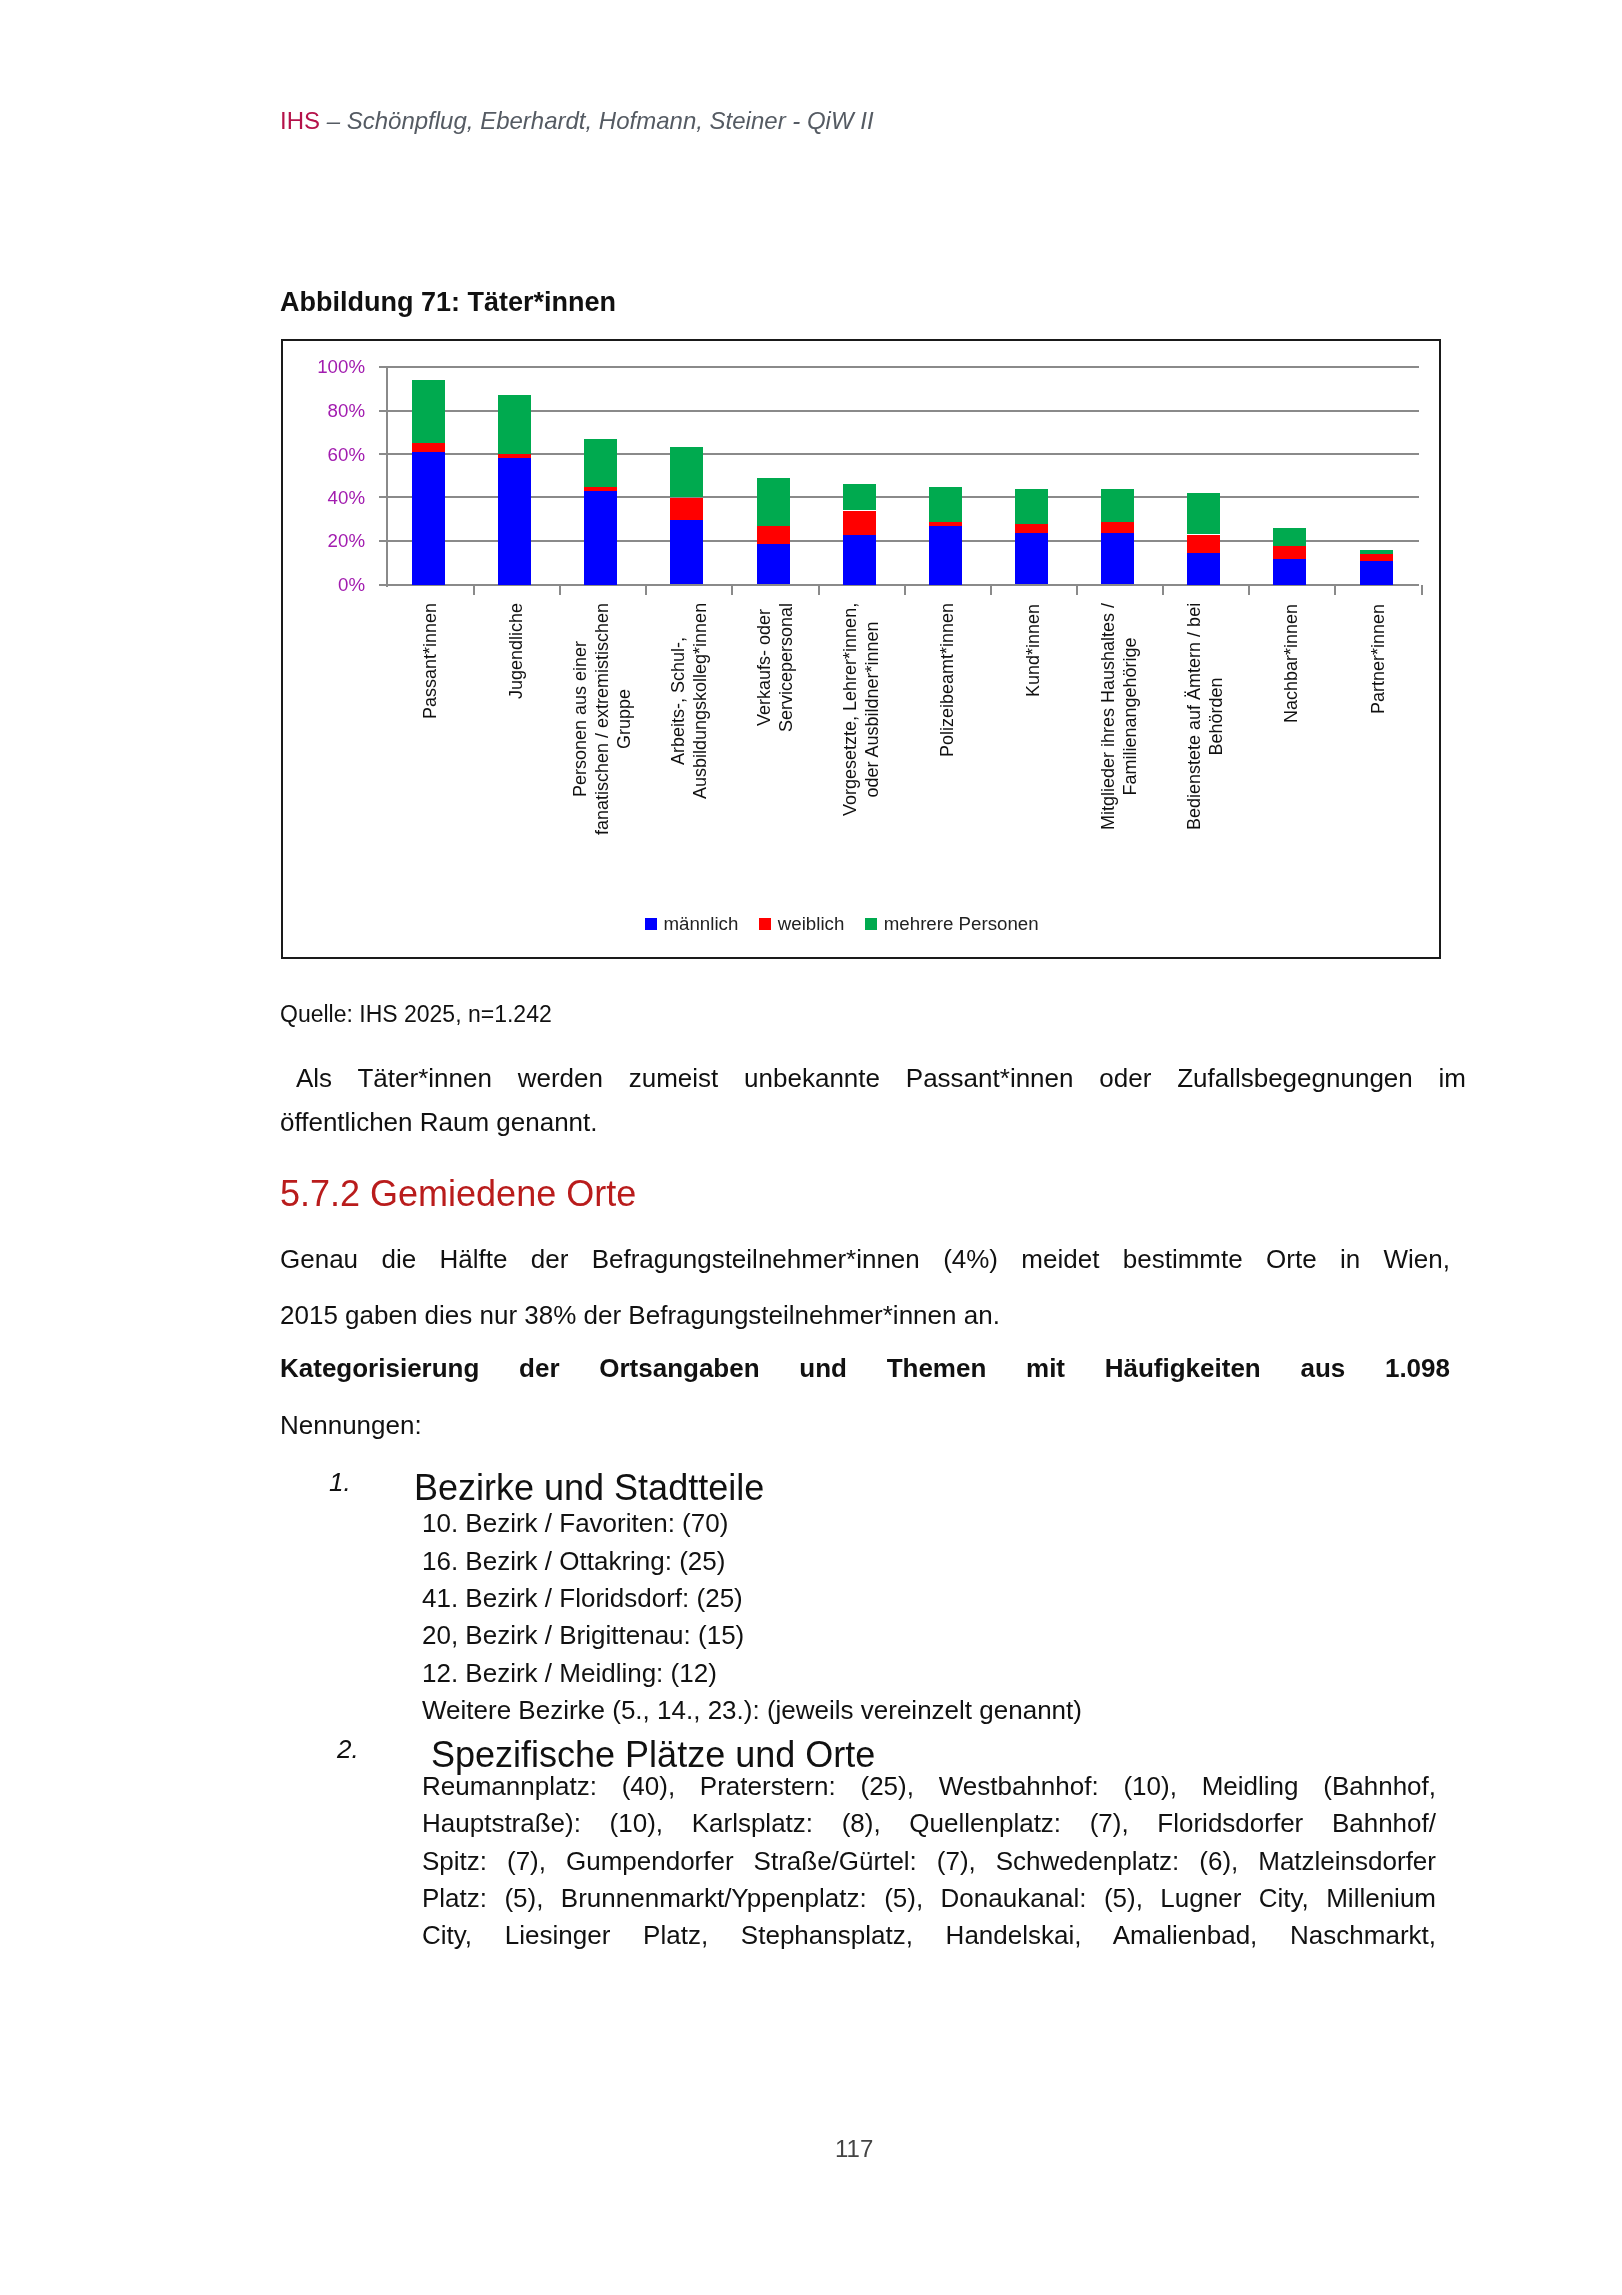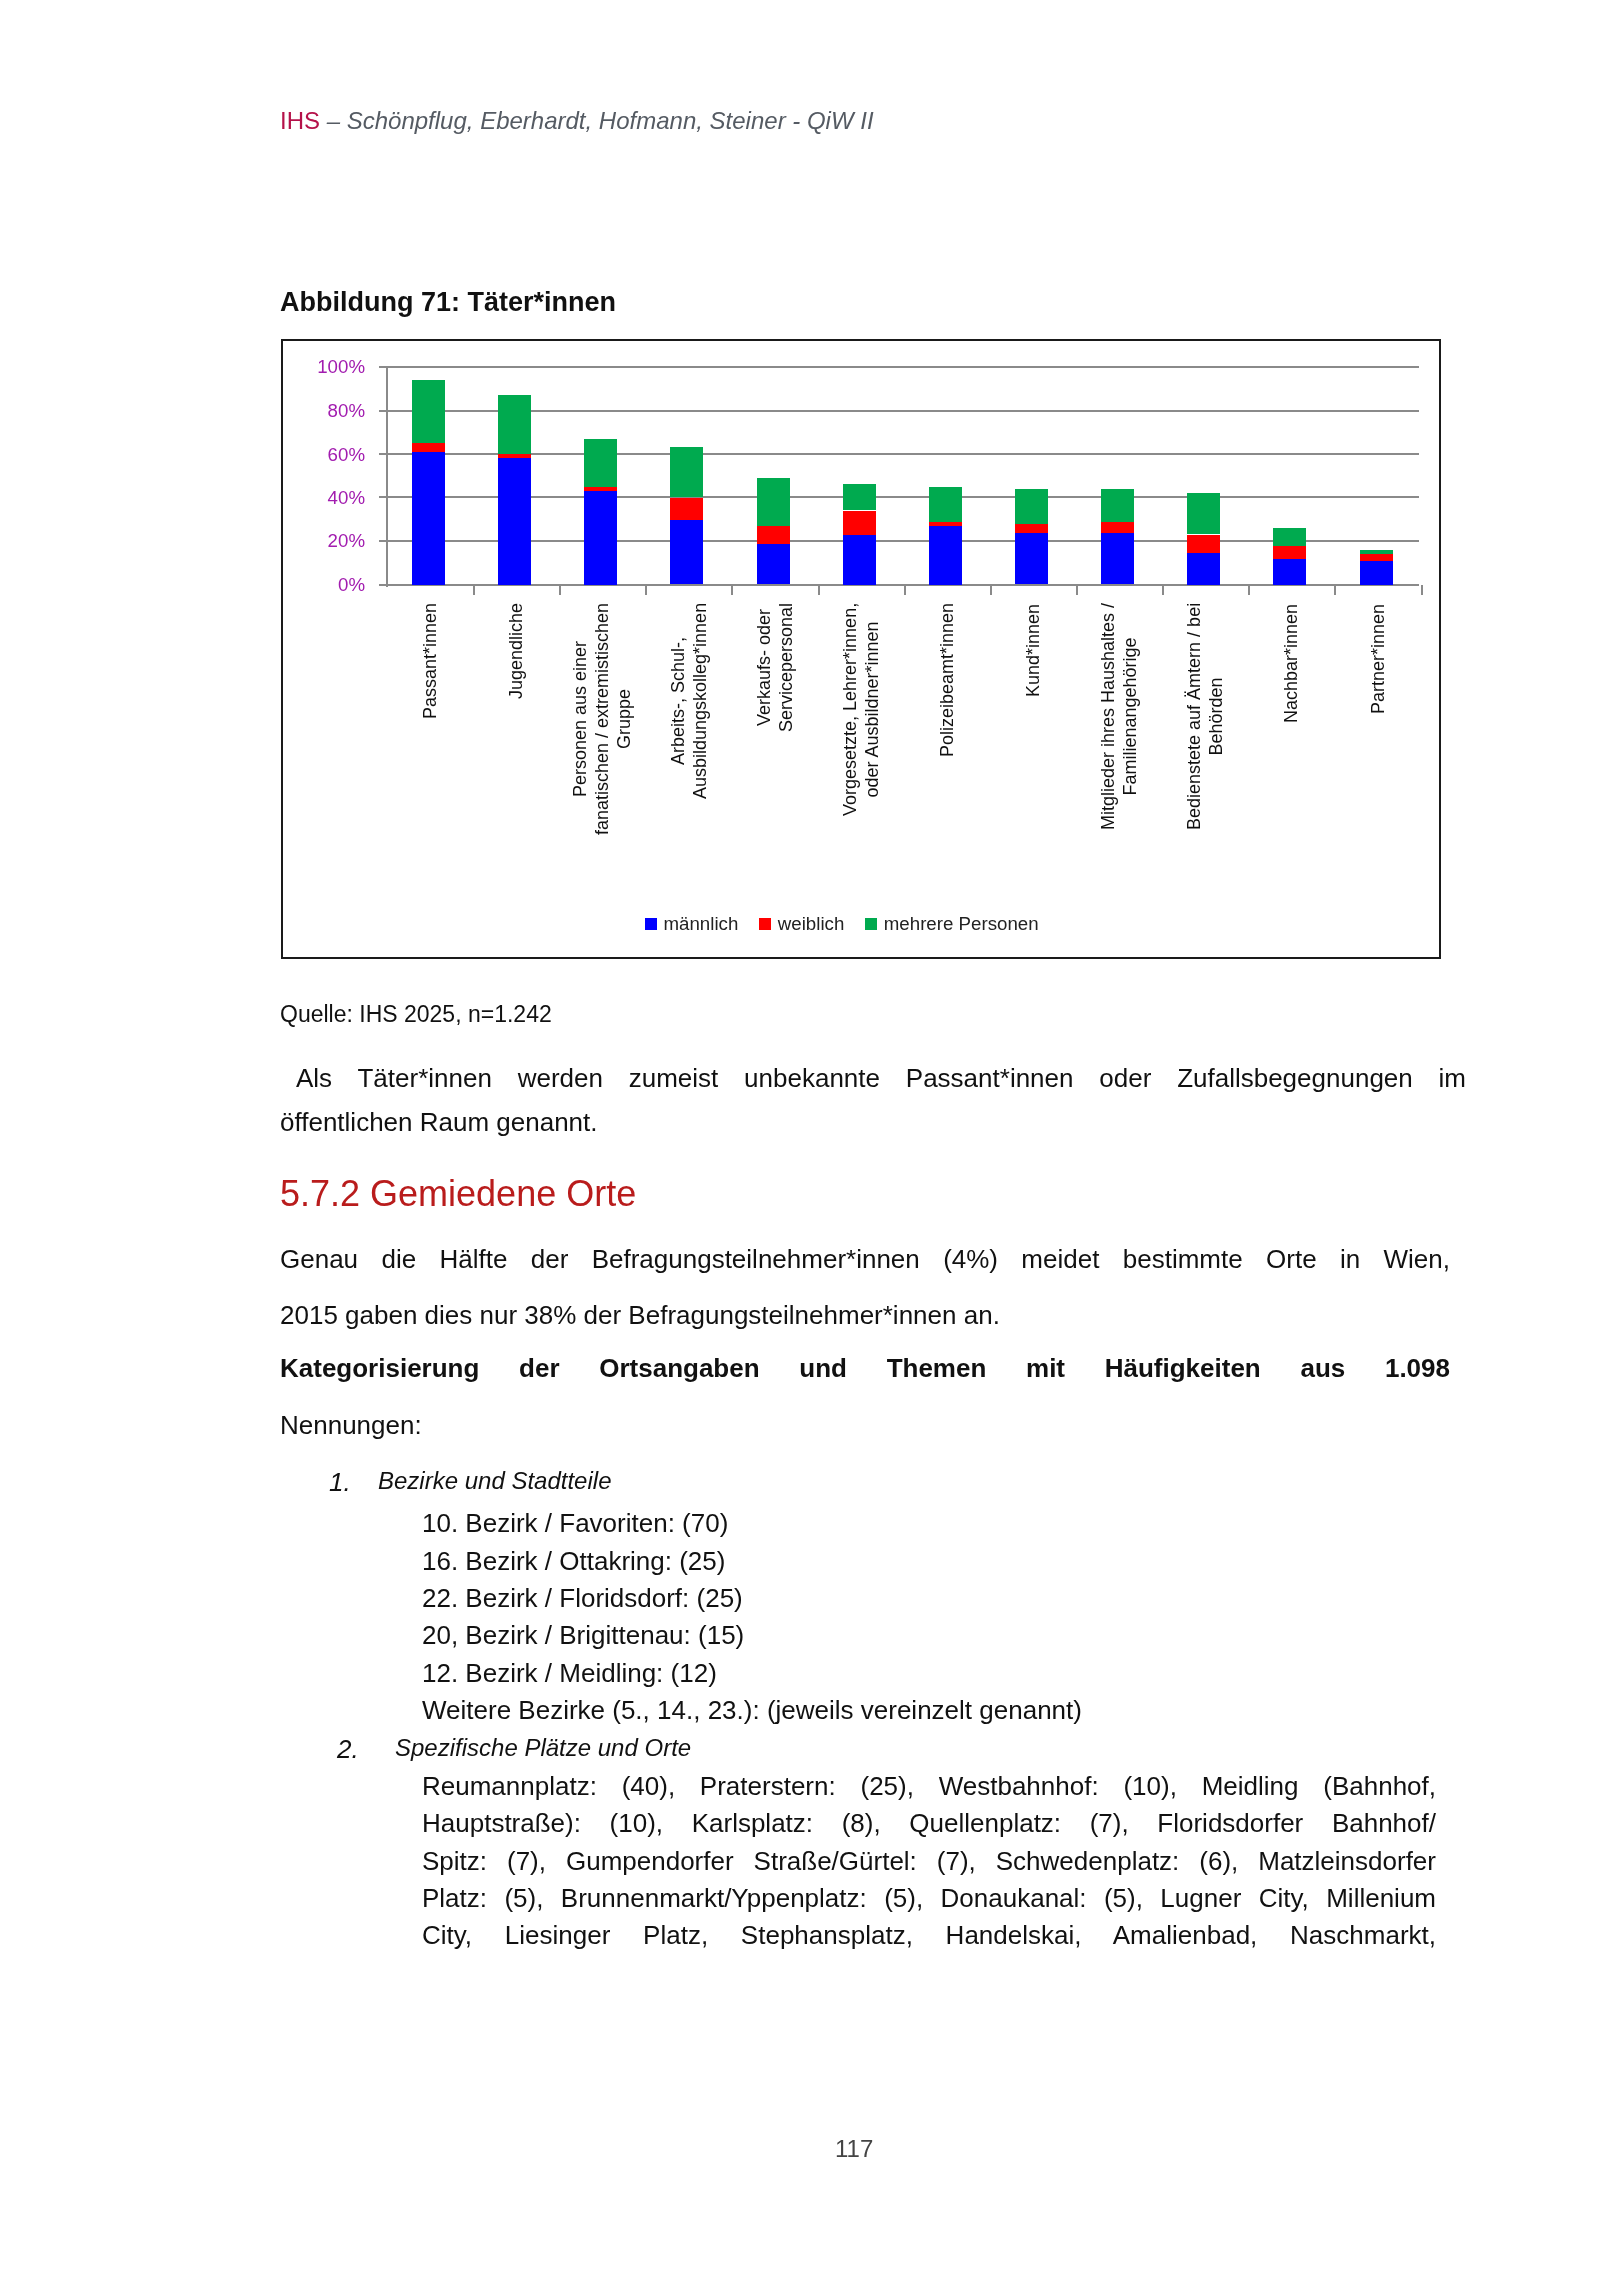"Bezirke und Stadtteile" .list-title { font-size: 24px -> 36px; font-style: italic -> none; margin-left: none -> 36px }
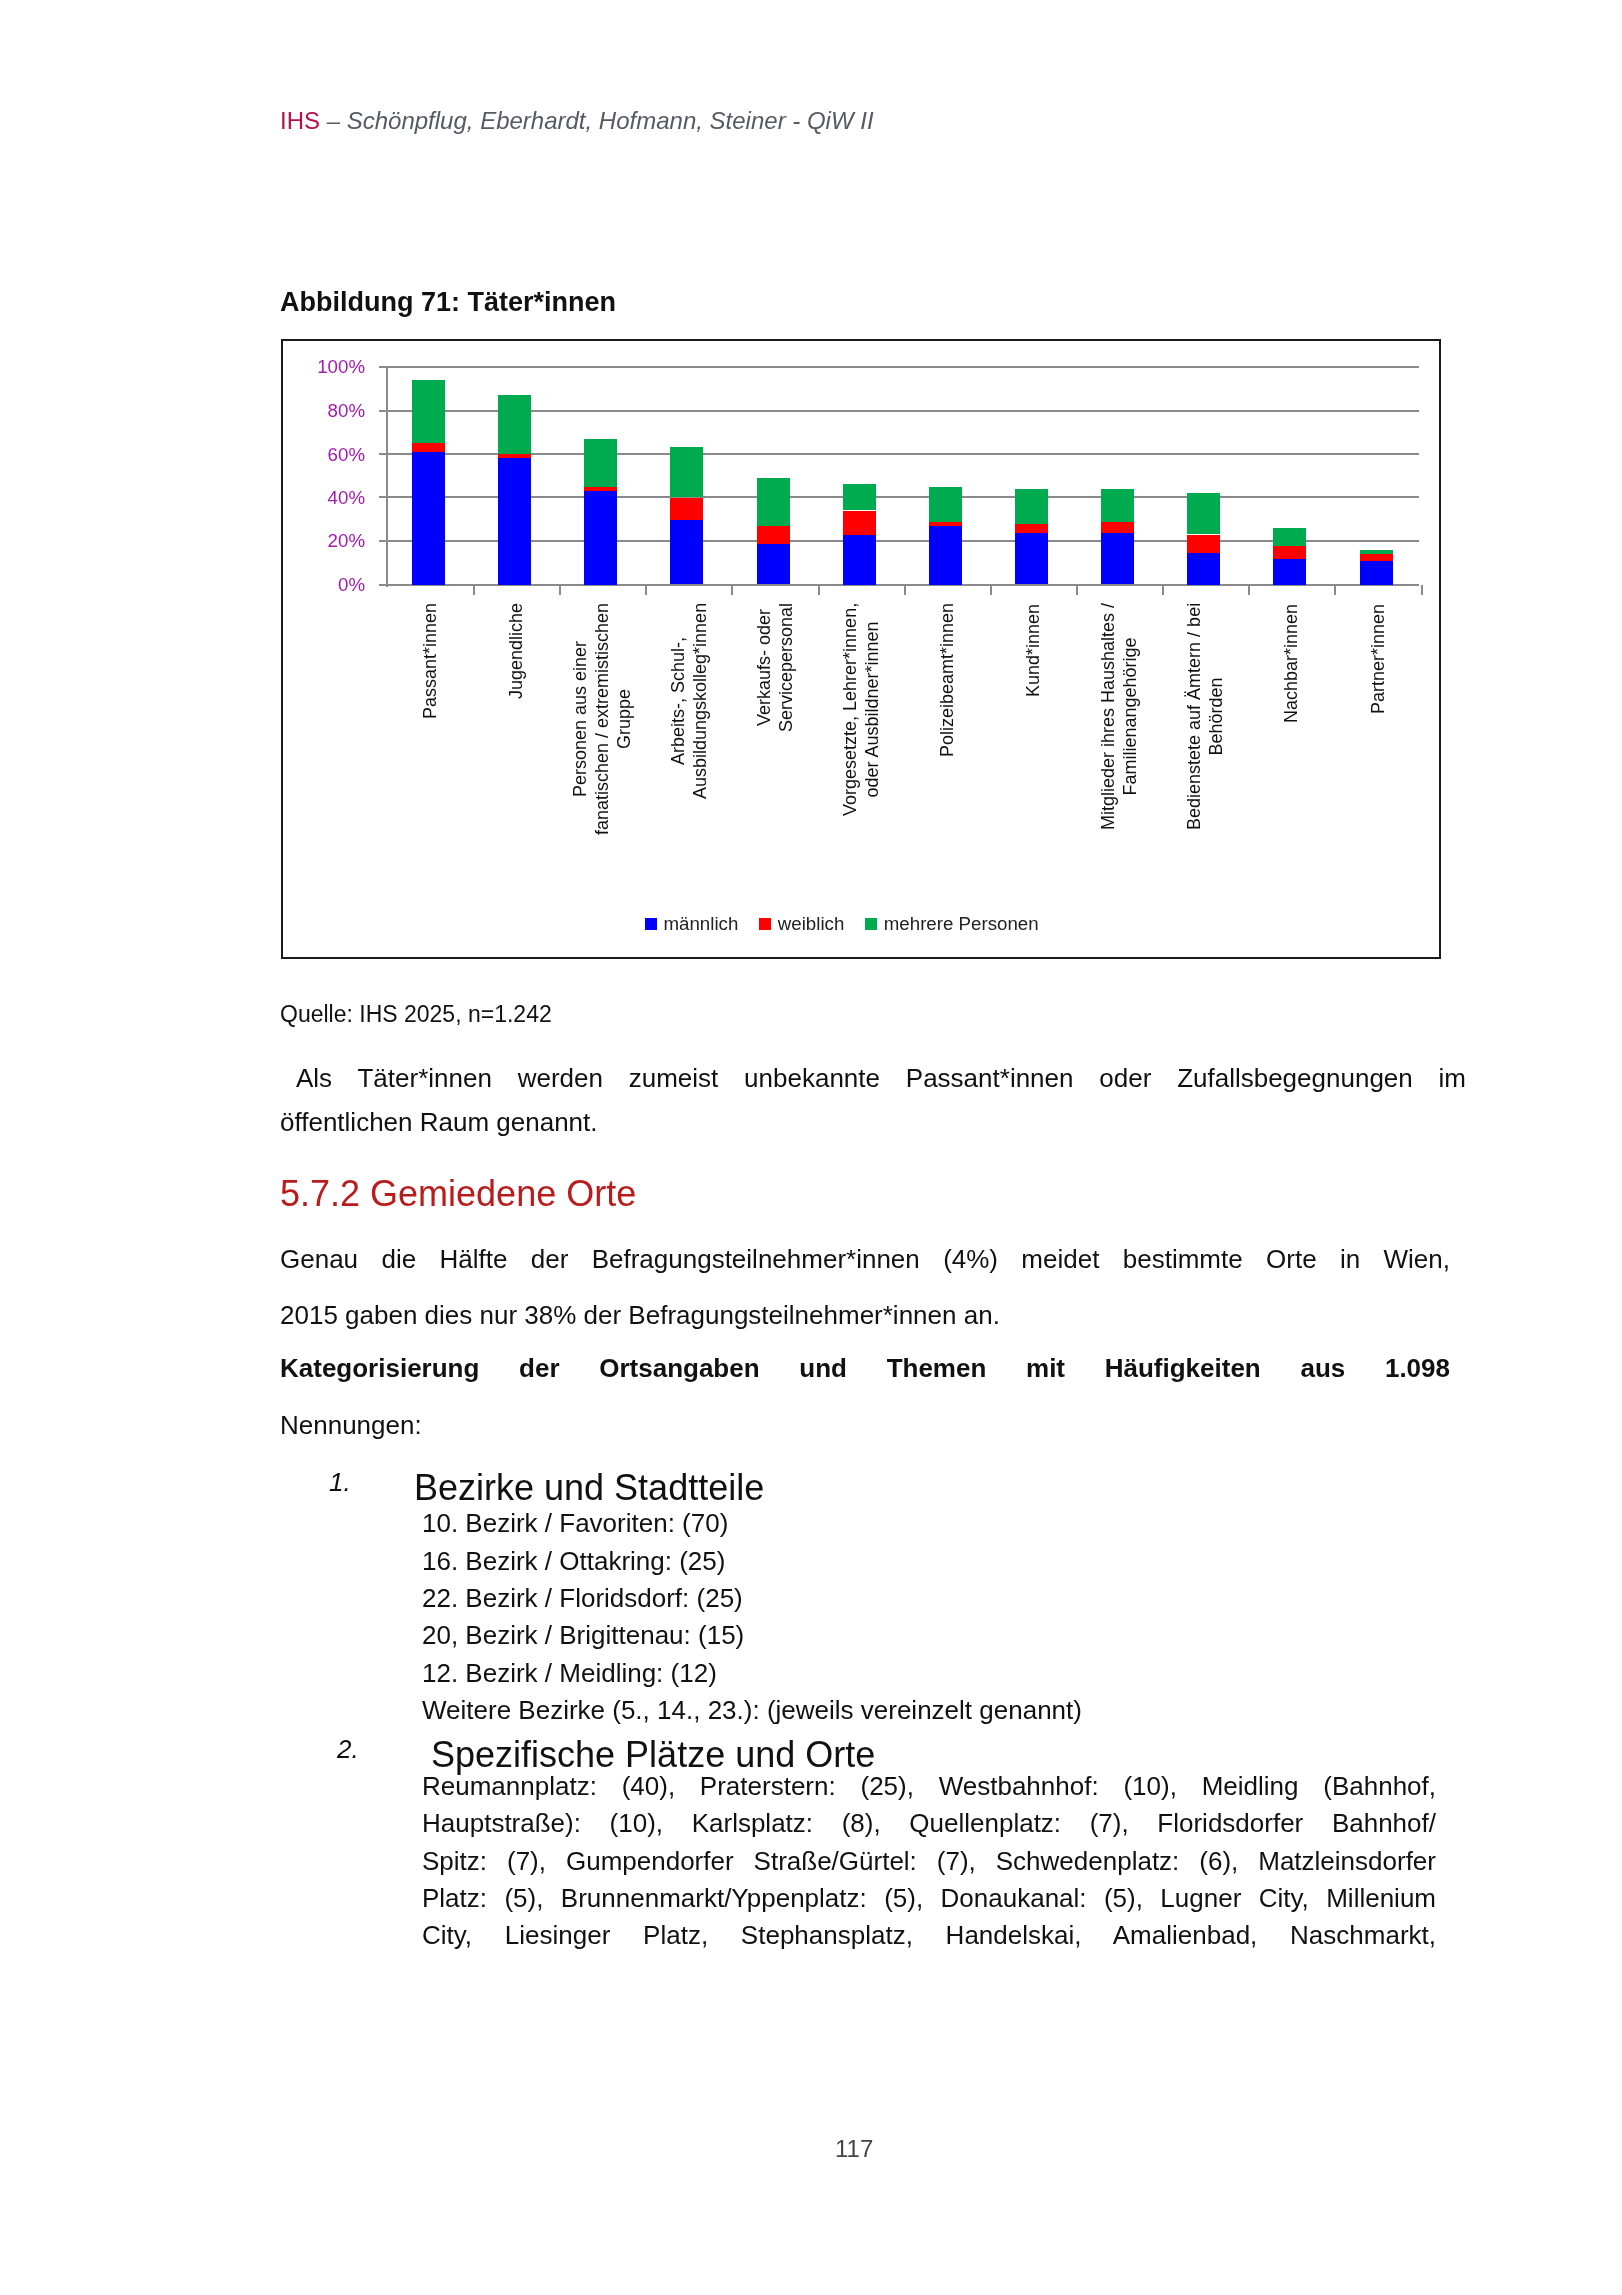"22. Bezirk / Floridsdorf: (25)" div.abs { text: 22 -> 41 }
